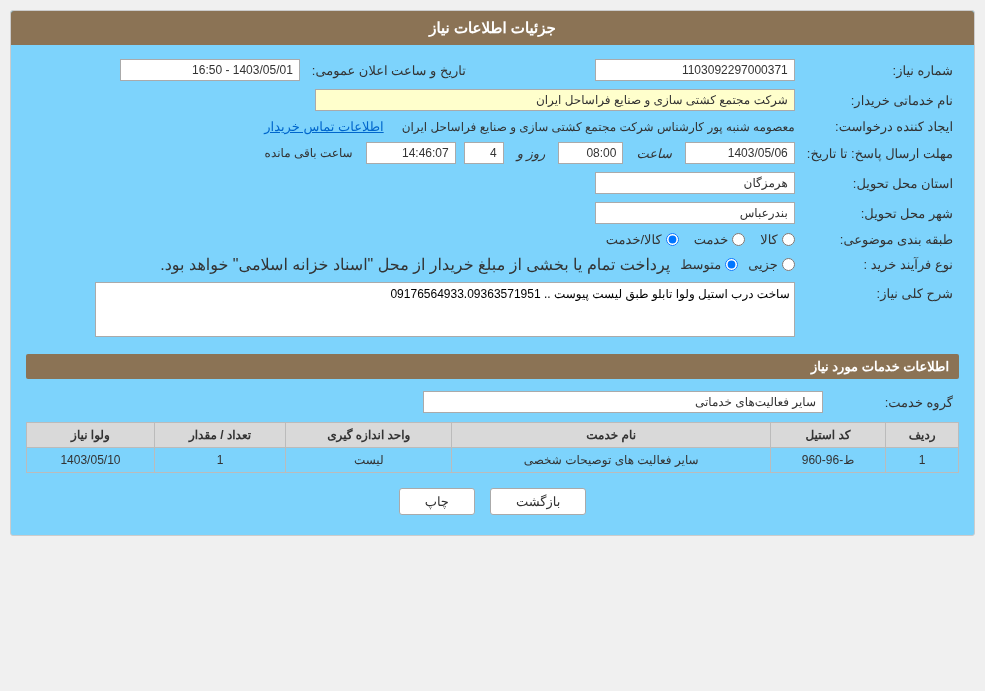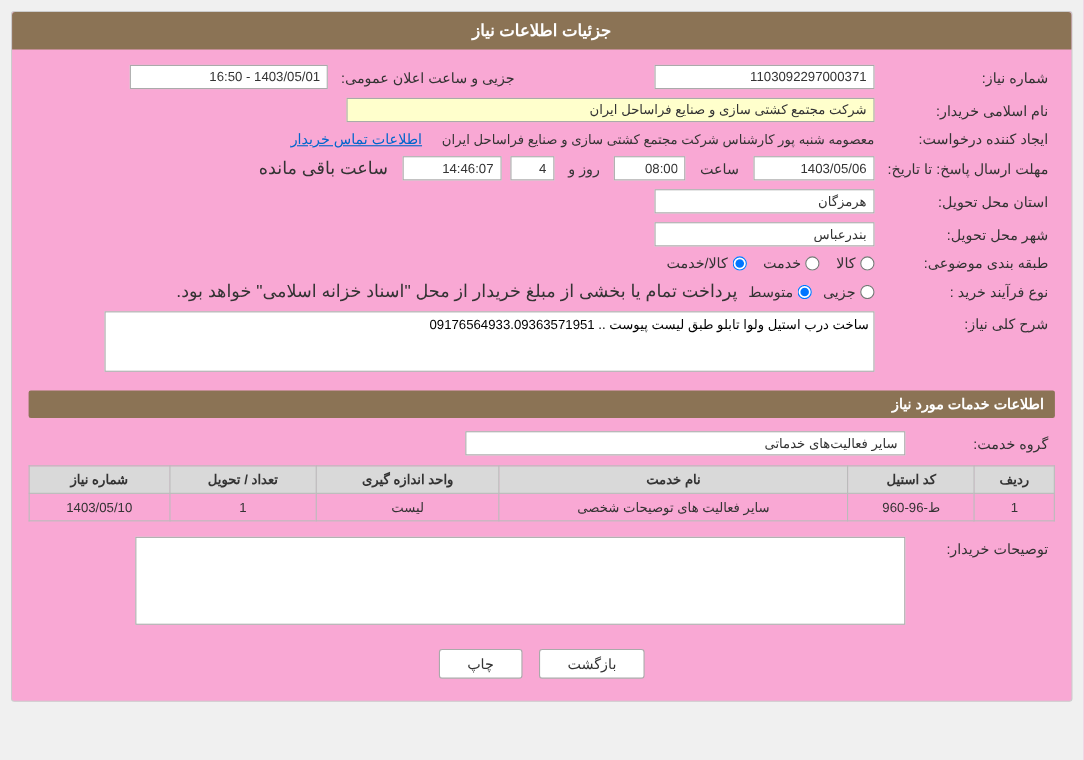"جزئیات اطلاعات نیاز" .main-container { background: #f9a8d4 -> #7dd3fc }
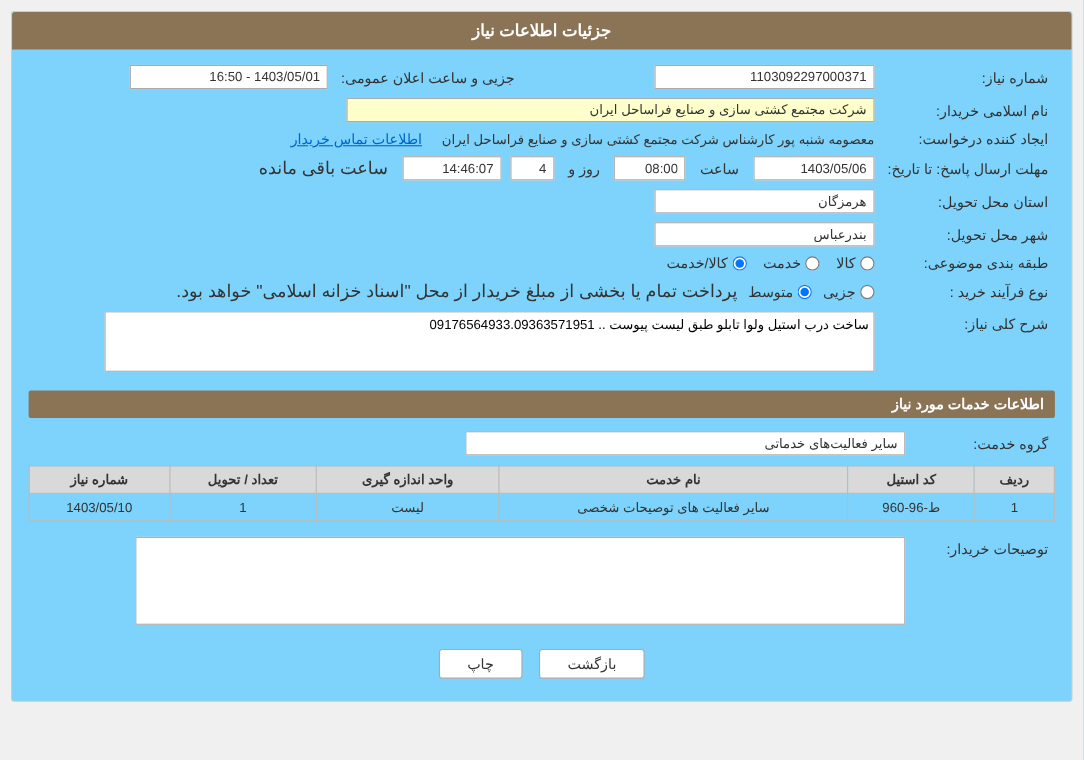"جزیی و ساعت اعلان عمومی:" td.label-cell { text: جزیی -> تاریخ }
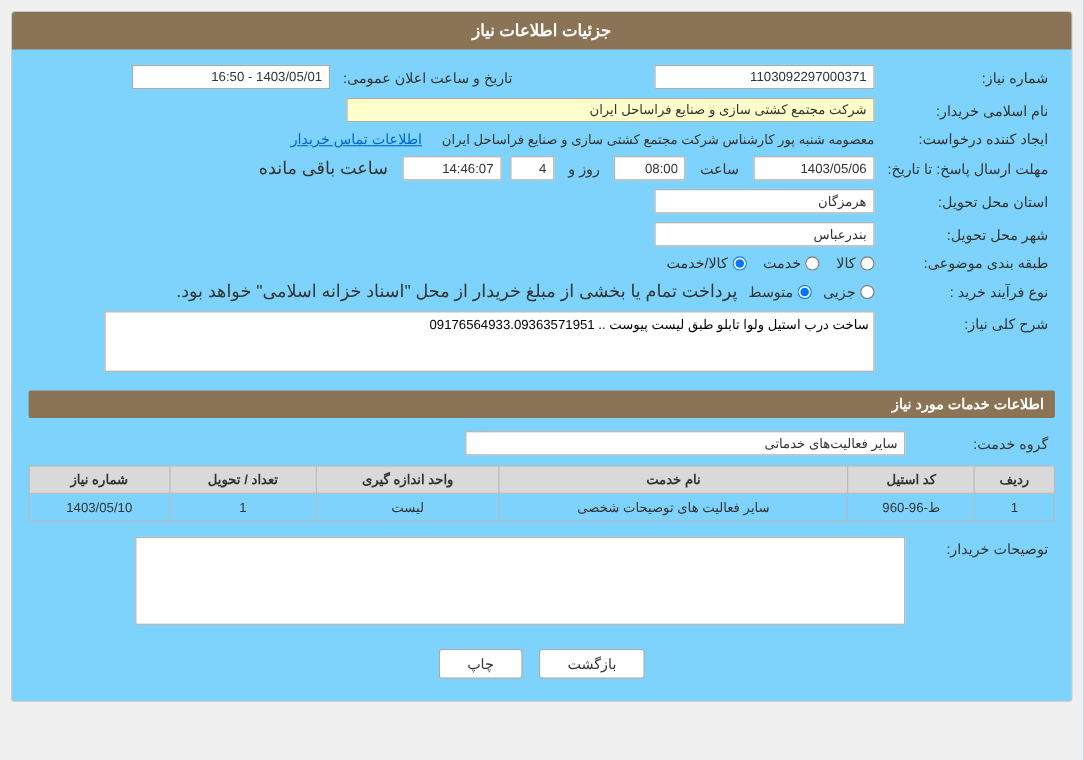"نام اسلامی خریدار:" td.label-cell { text: اسلامی -> خدماتی }
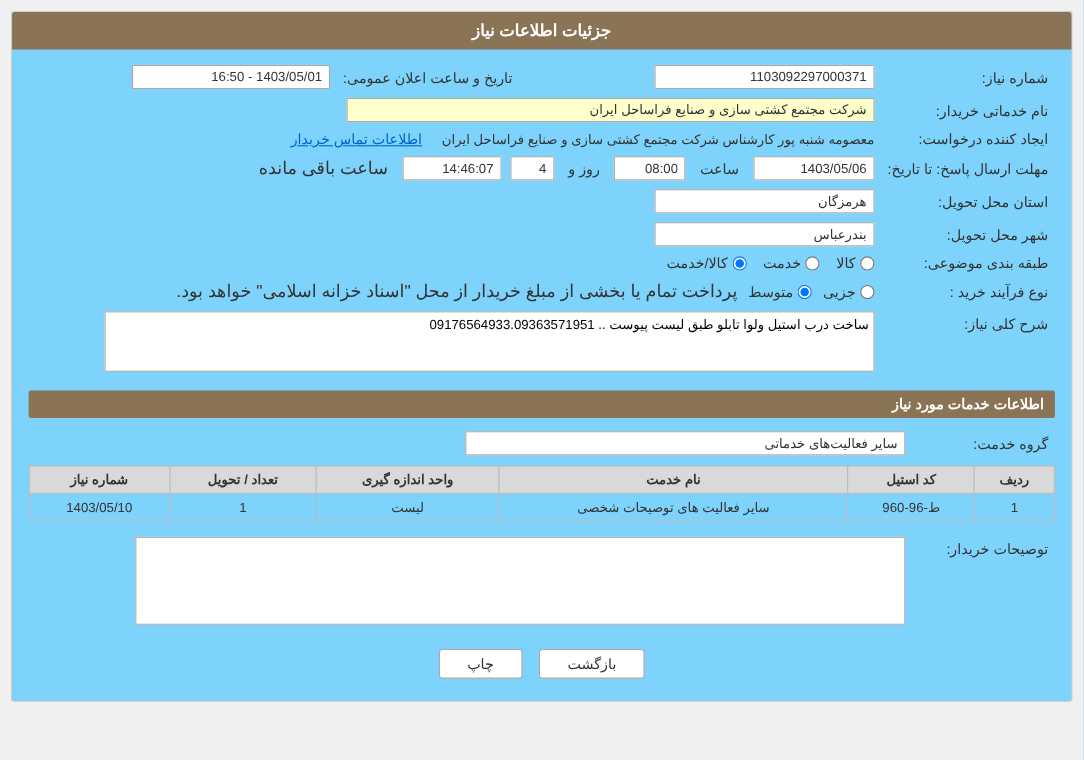"ساعت باقی مانده" .remaining-text { font-size: 16px -> 12px }
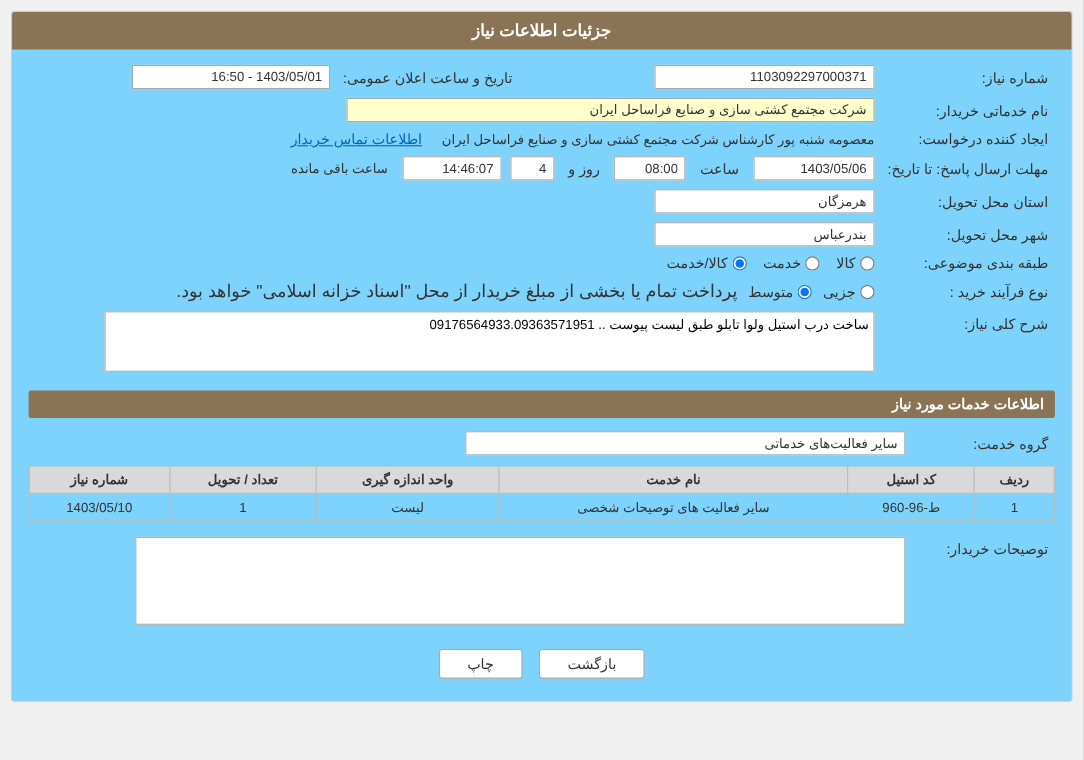"روز و" .span-label { font-style: none -> italic }
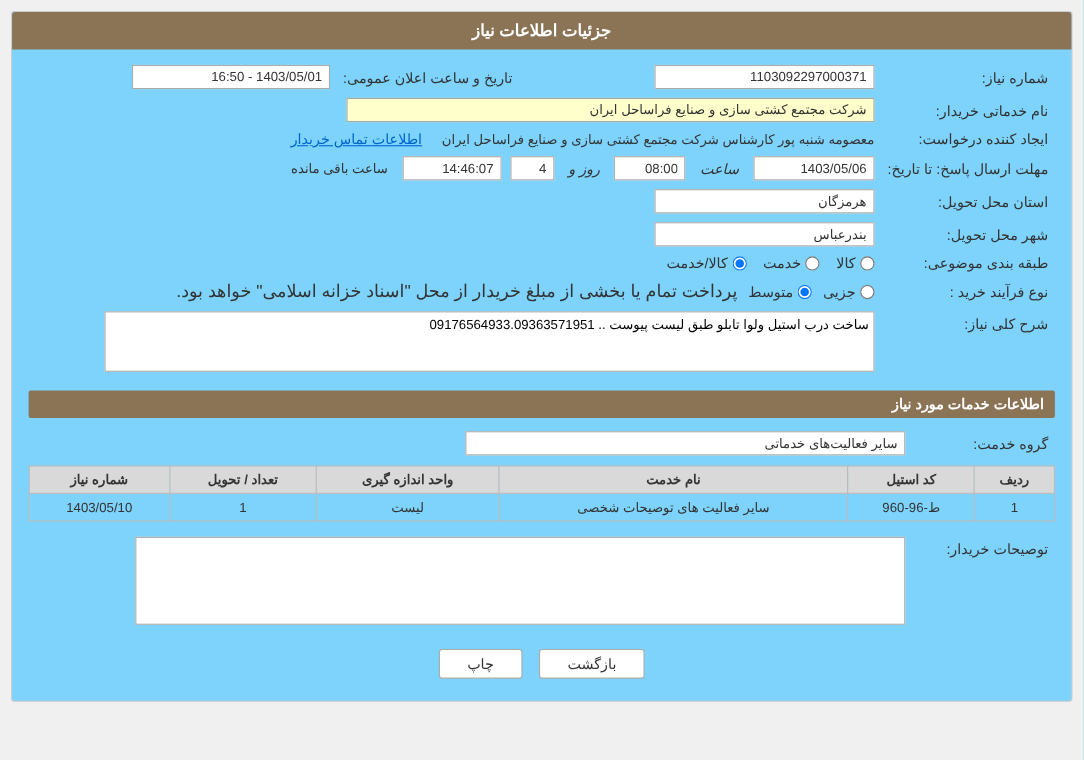"شماره نیاز" th { text: شماره -> ولوا }
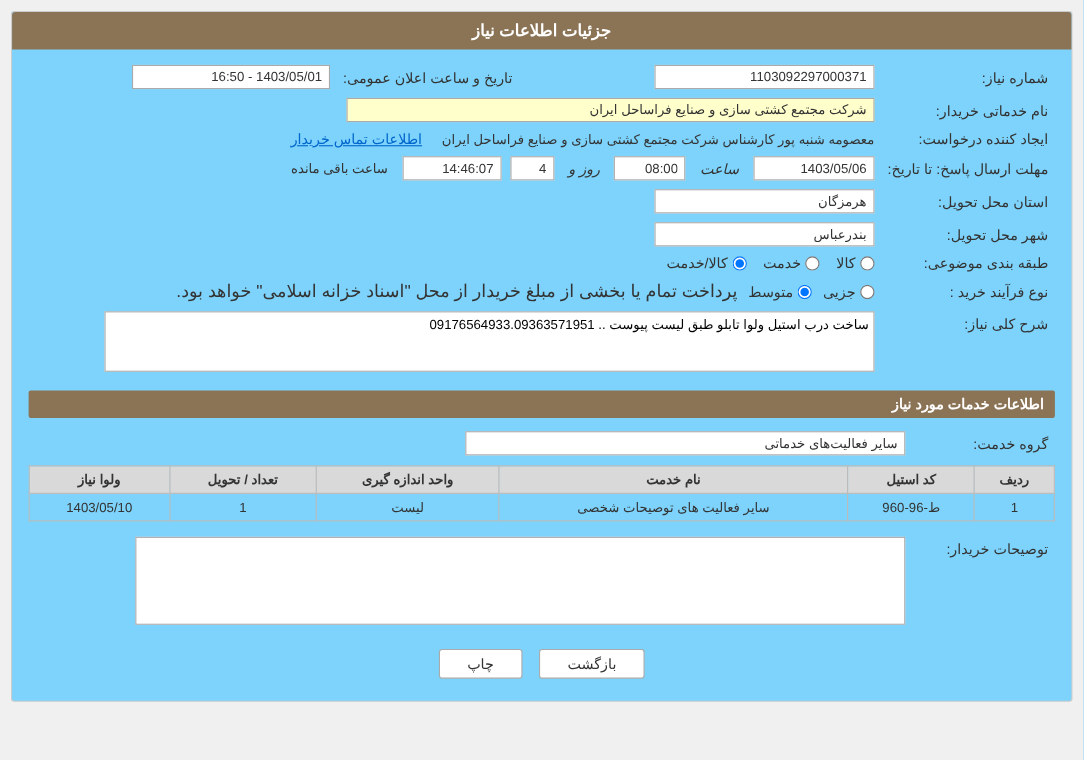"تعداد / تحویل" th { text: تحویل -> مقدار }
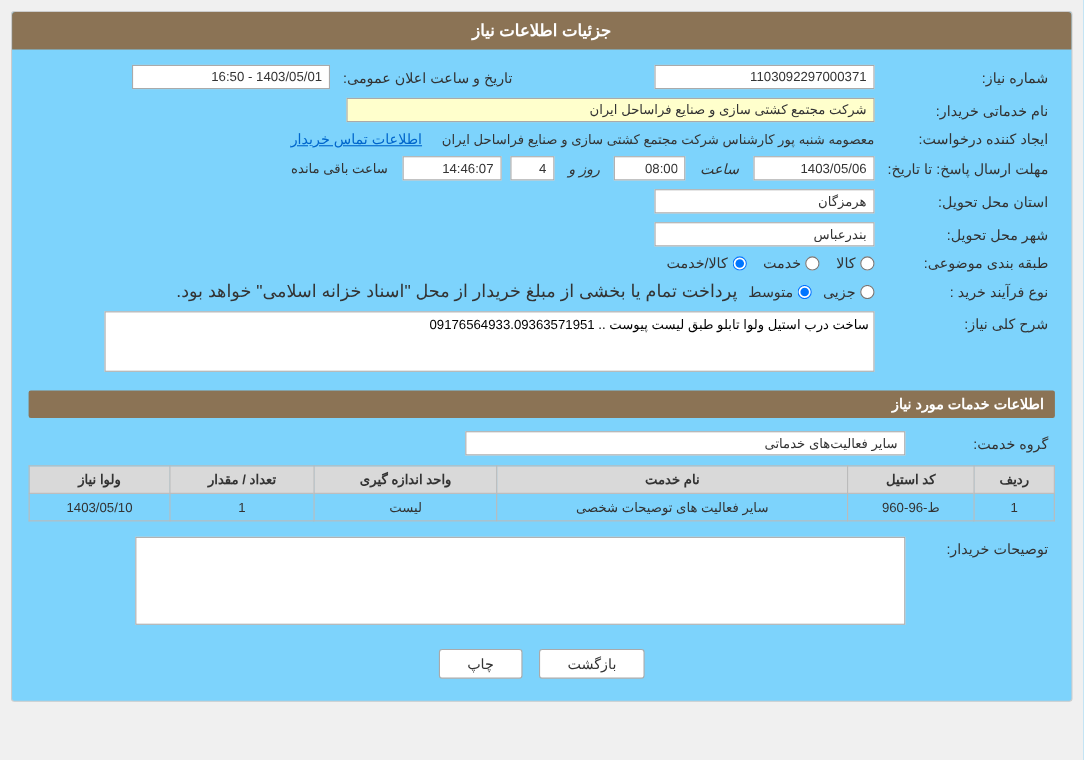"توصیحات خریدار:" table.form-table { html: <table> <tbody> <tr> <td>توصیحات خریدار:</td> <td> <textarea></textarea> </td> </tr> </tbody> </table> -> none }
